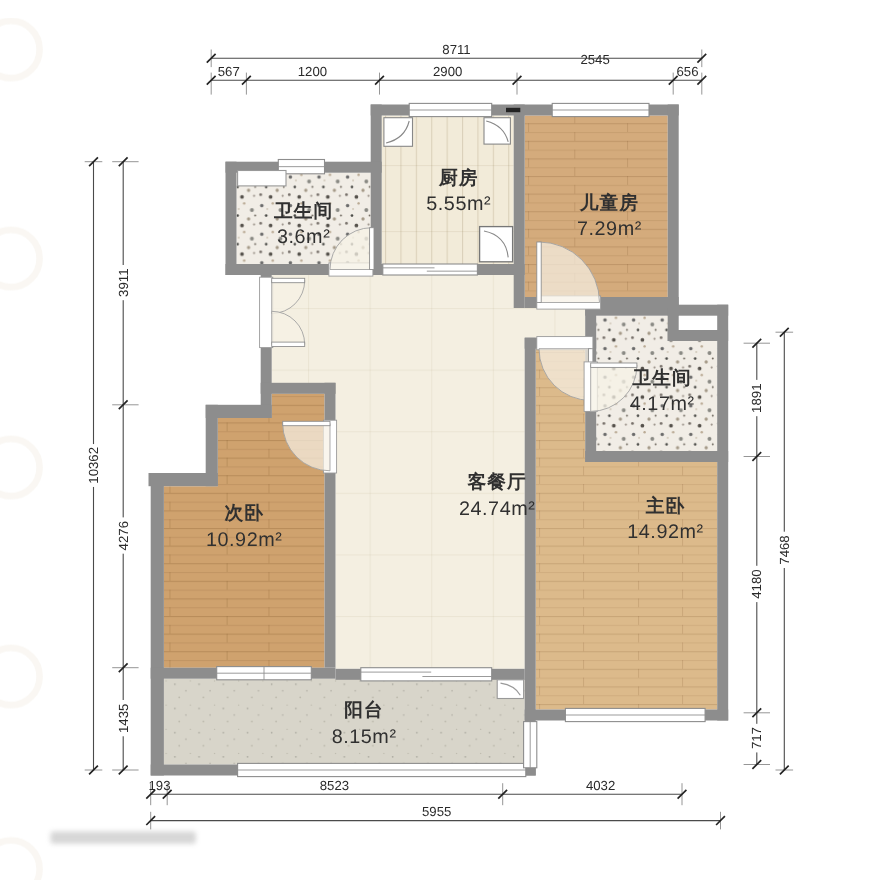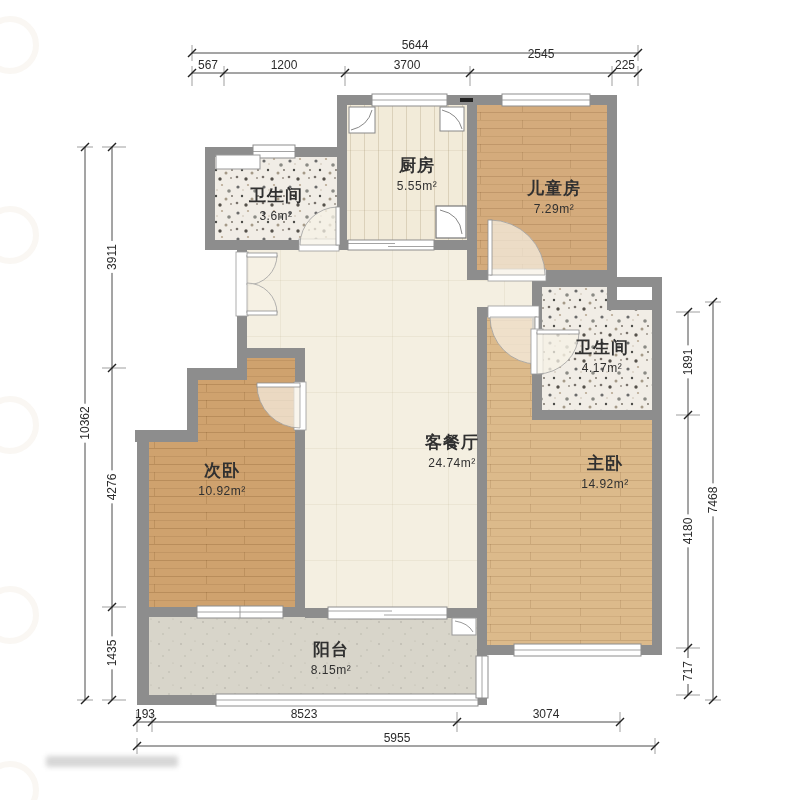"5644" div.dim { text: 5644 -> 8711 }
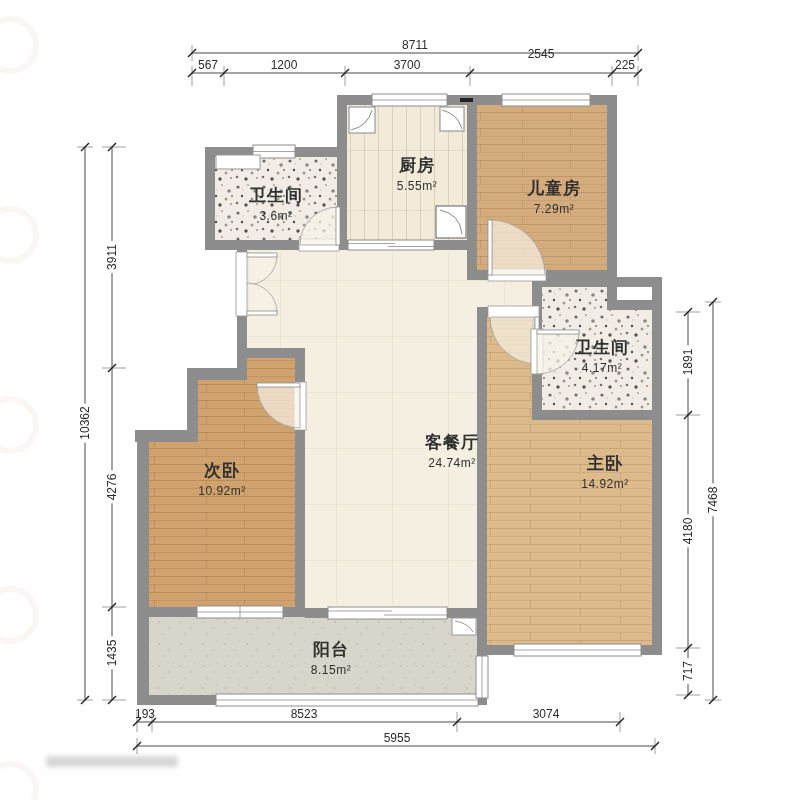"3700" div.dim { text: 3700 -> 2900 }
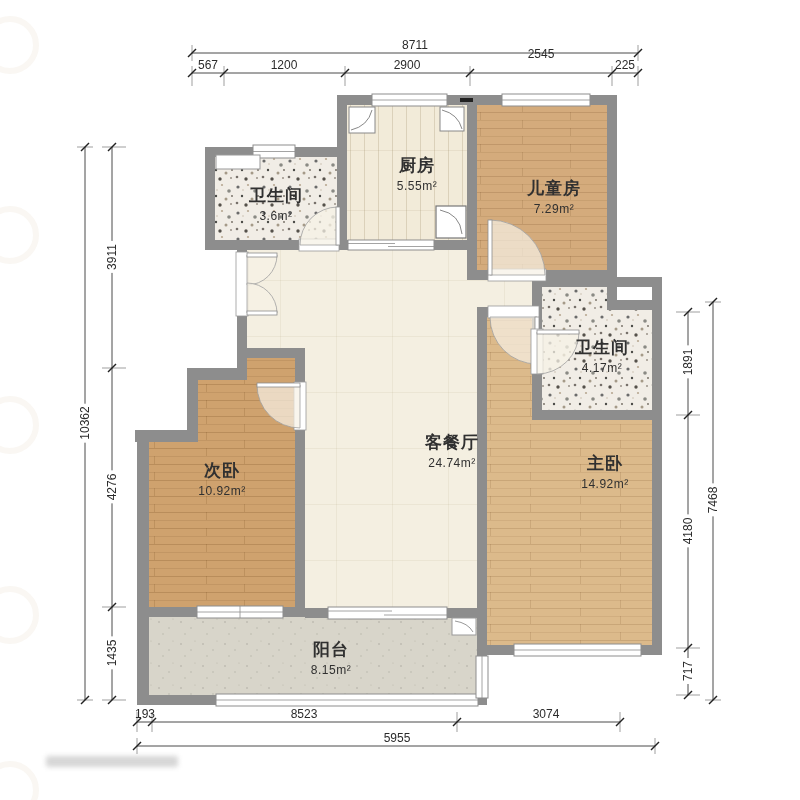"225" div.dim { text: 225 -> 656 }
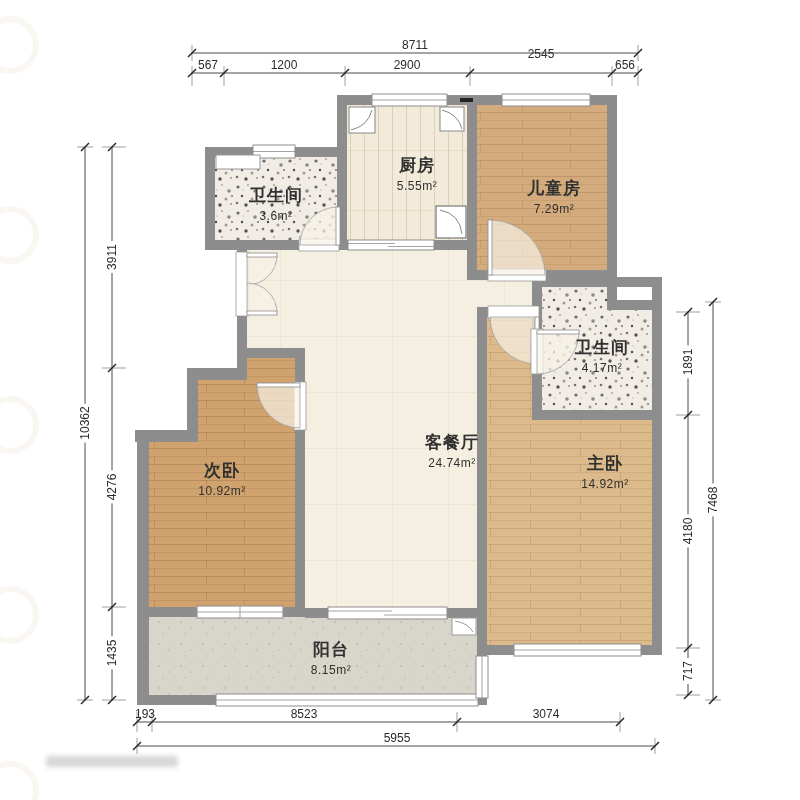"5.55m²" .room-area { font-size: 12px -> 18px }
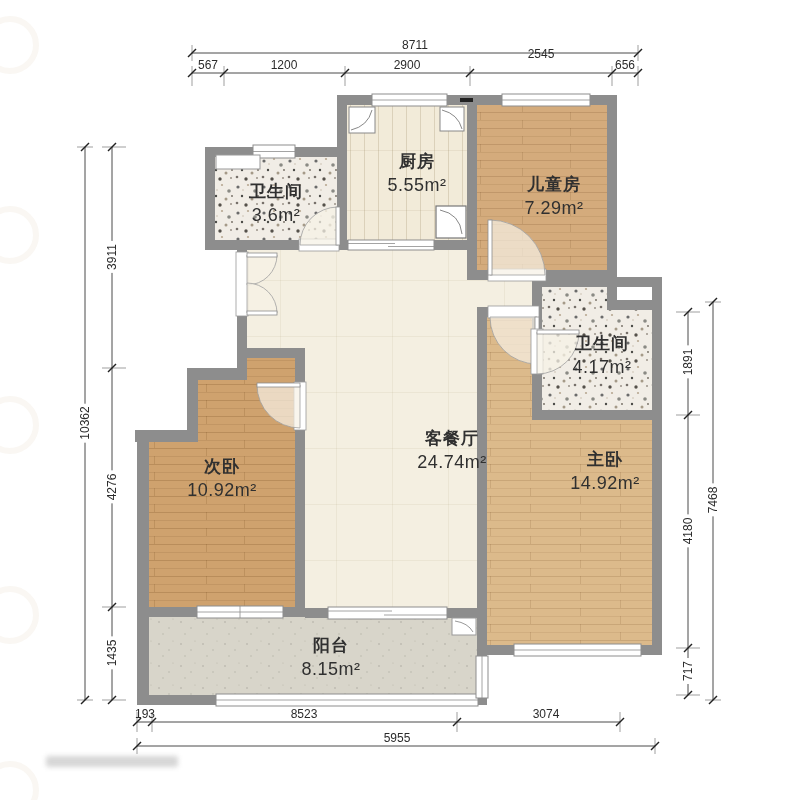"3074" div.dim { text: 3074 -> 4032 }
